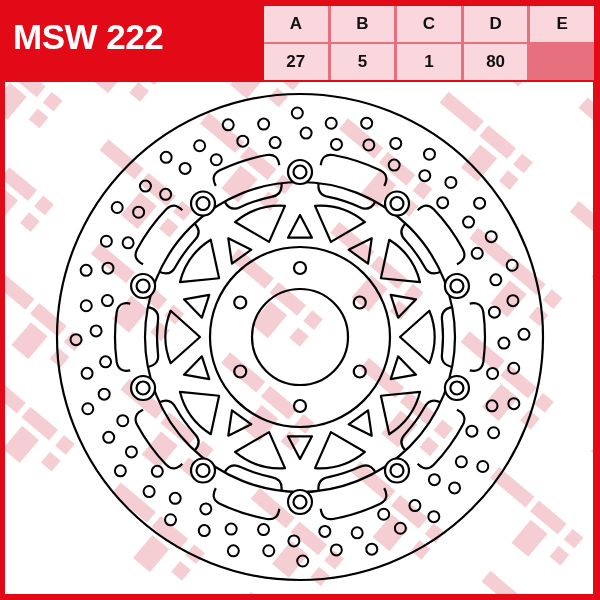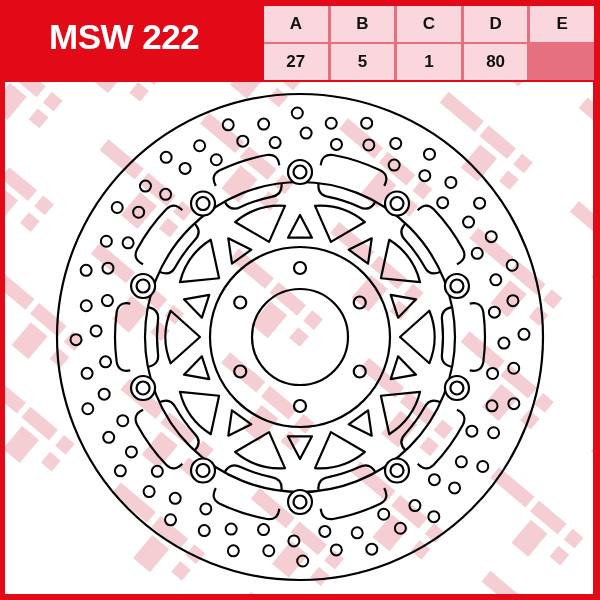"MSW 222" #title { margin-left: 36px -> none }
